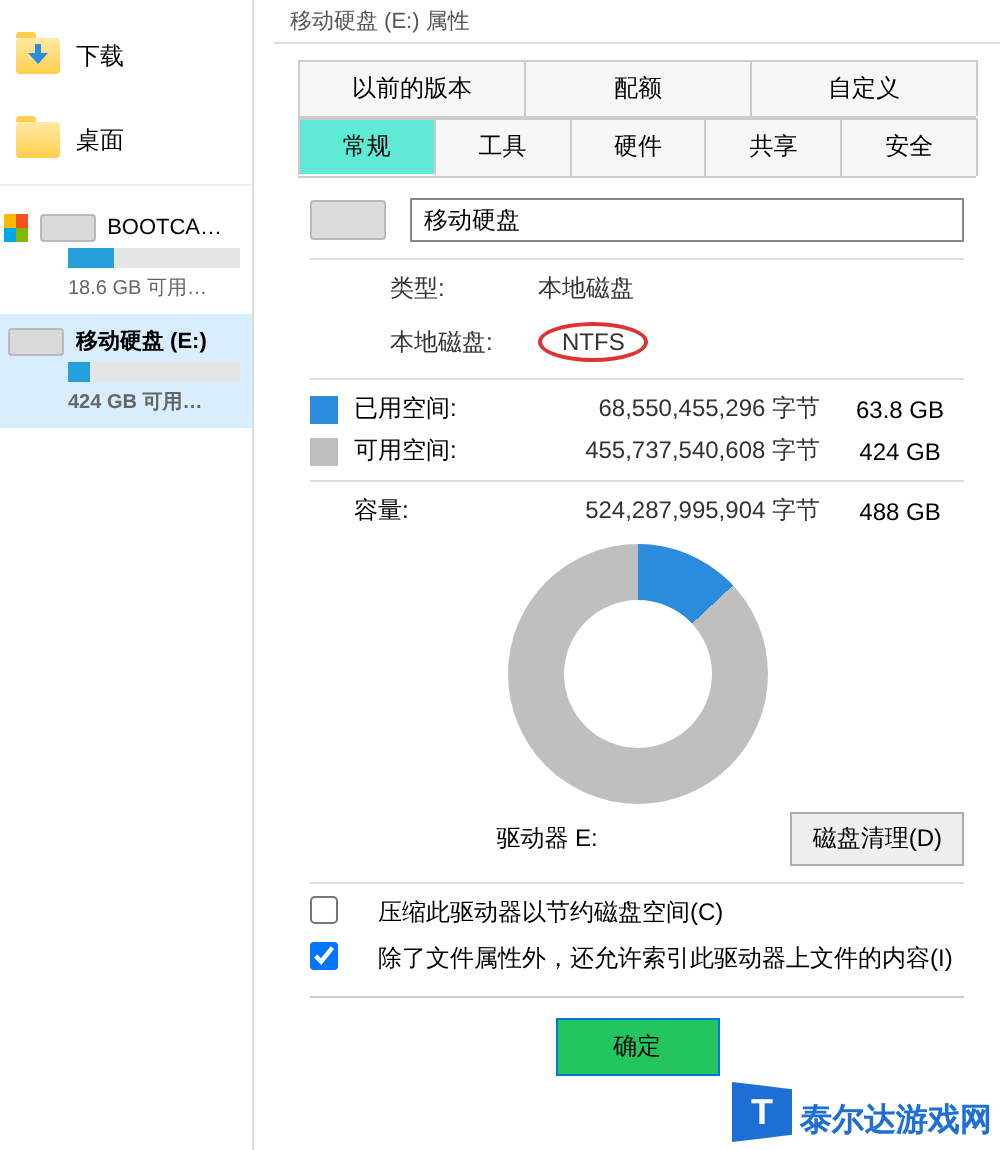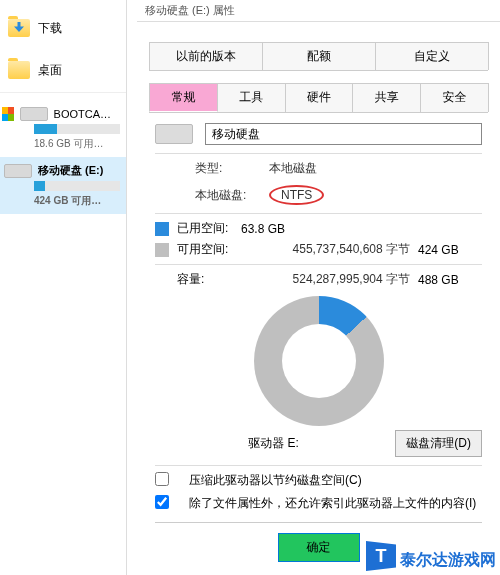"以前的版本" .tab { margin-top: 12px -> none }
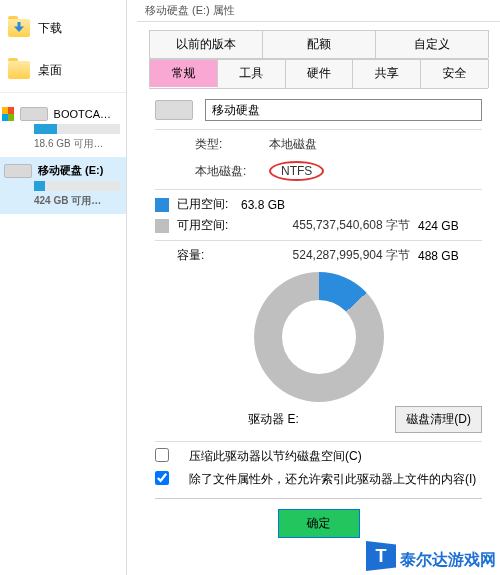"常规" .tab.active { background: #f9a8d4 -> #5eead4 }
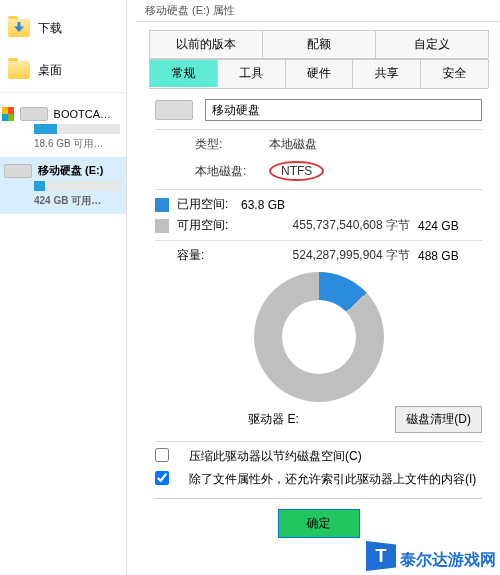"68,550,455,296 字节" span.usage-bytes { html: none -> <span>68,550,455,296 字节</span> }
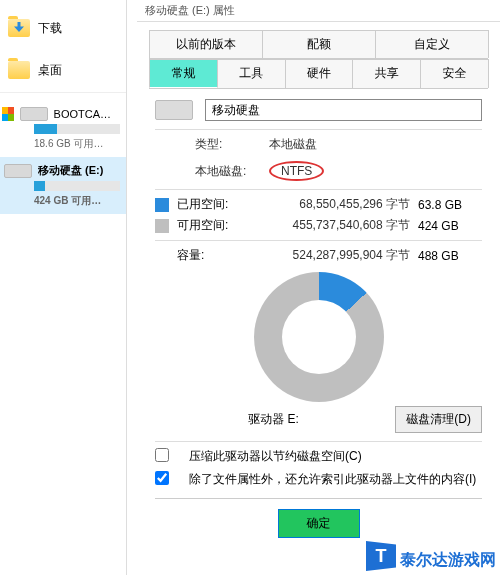"63.8 GB" .usage-gb { text-align: left -> center }
